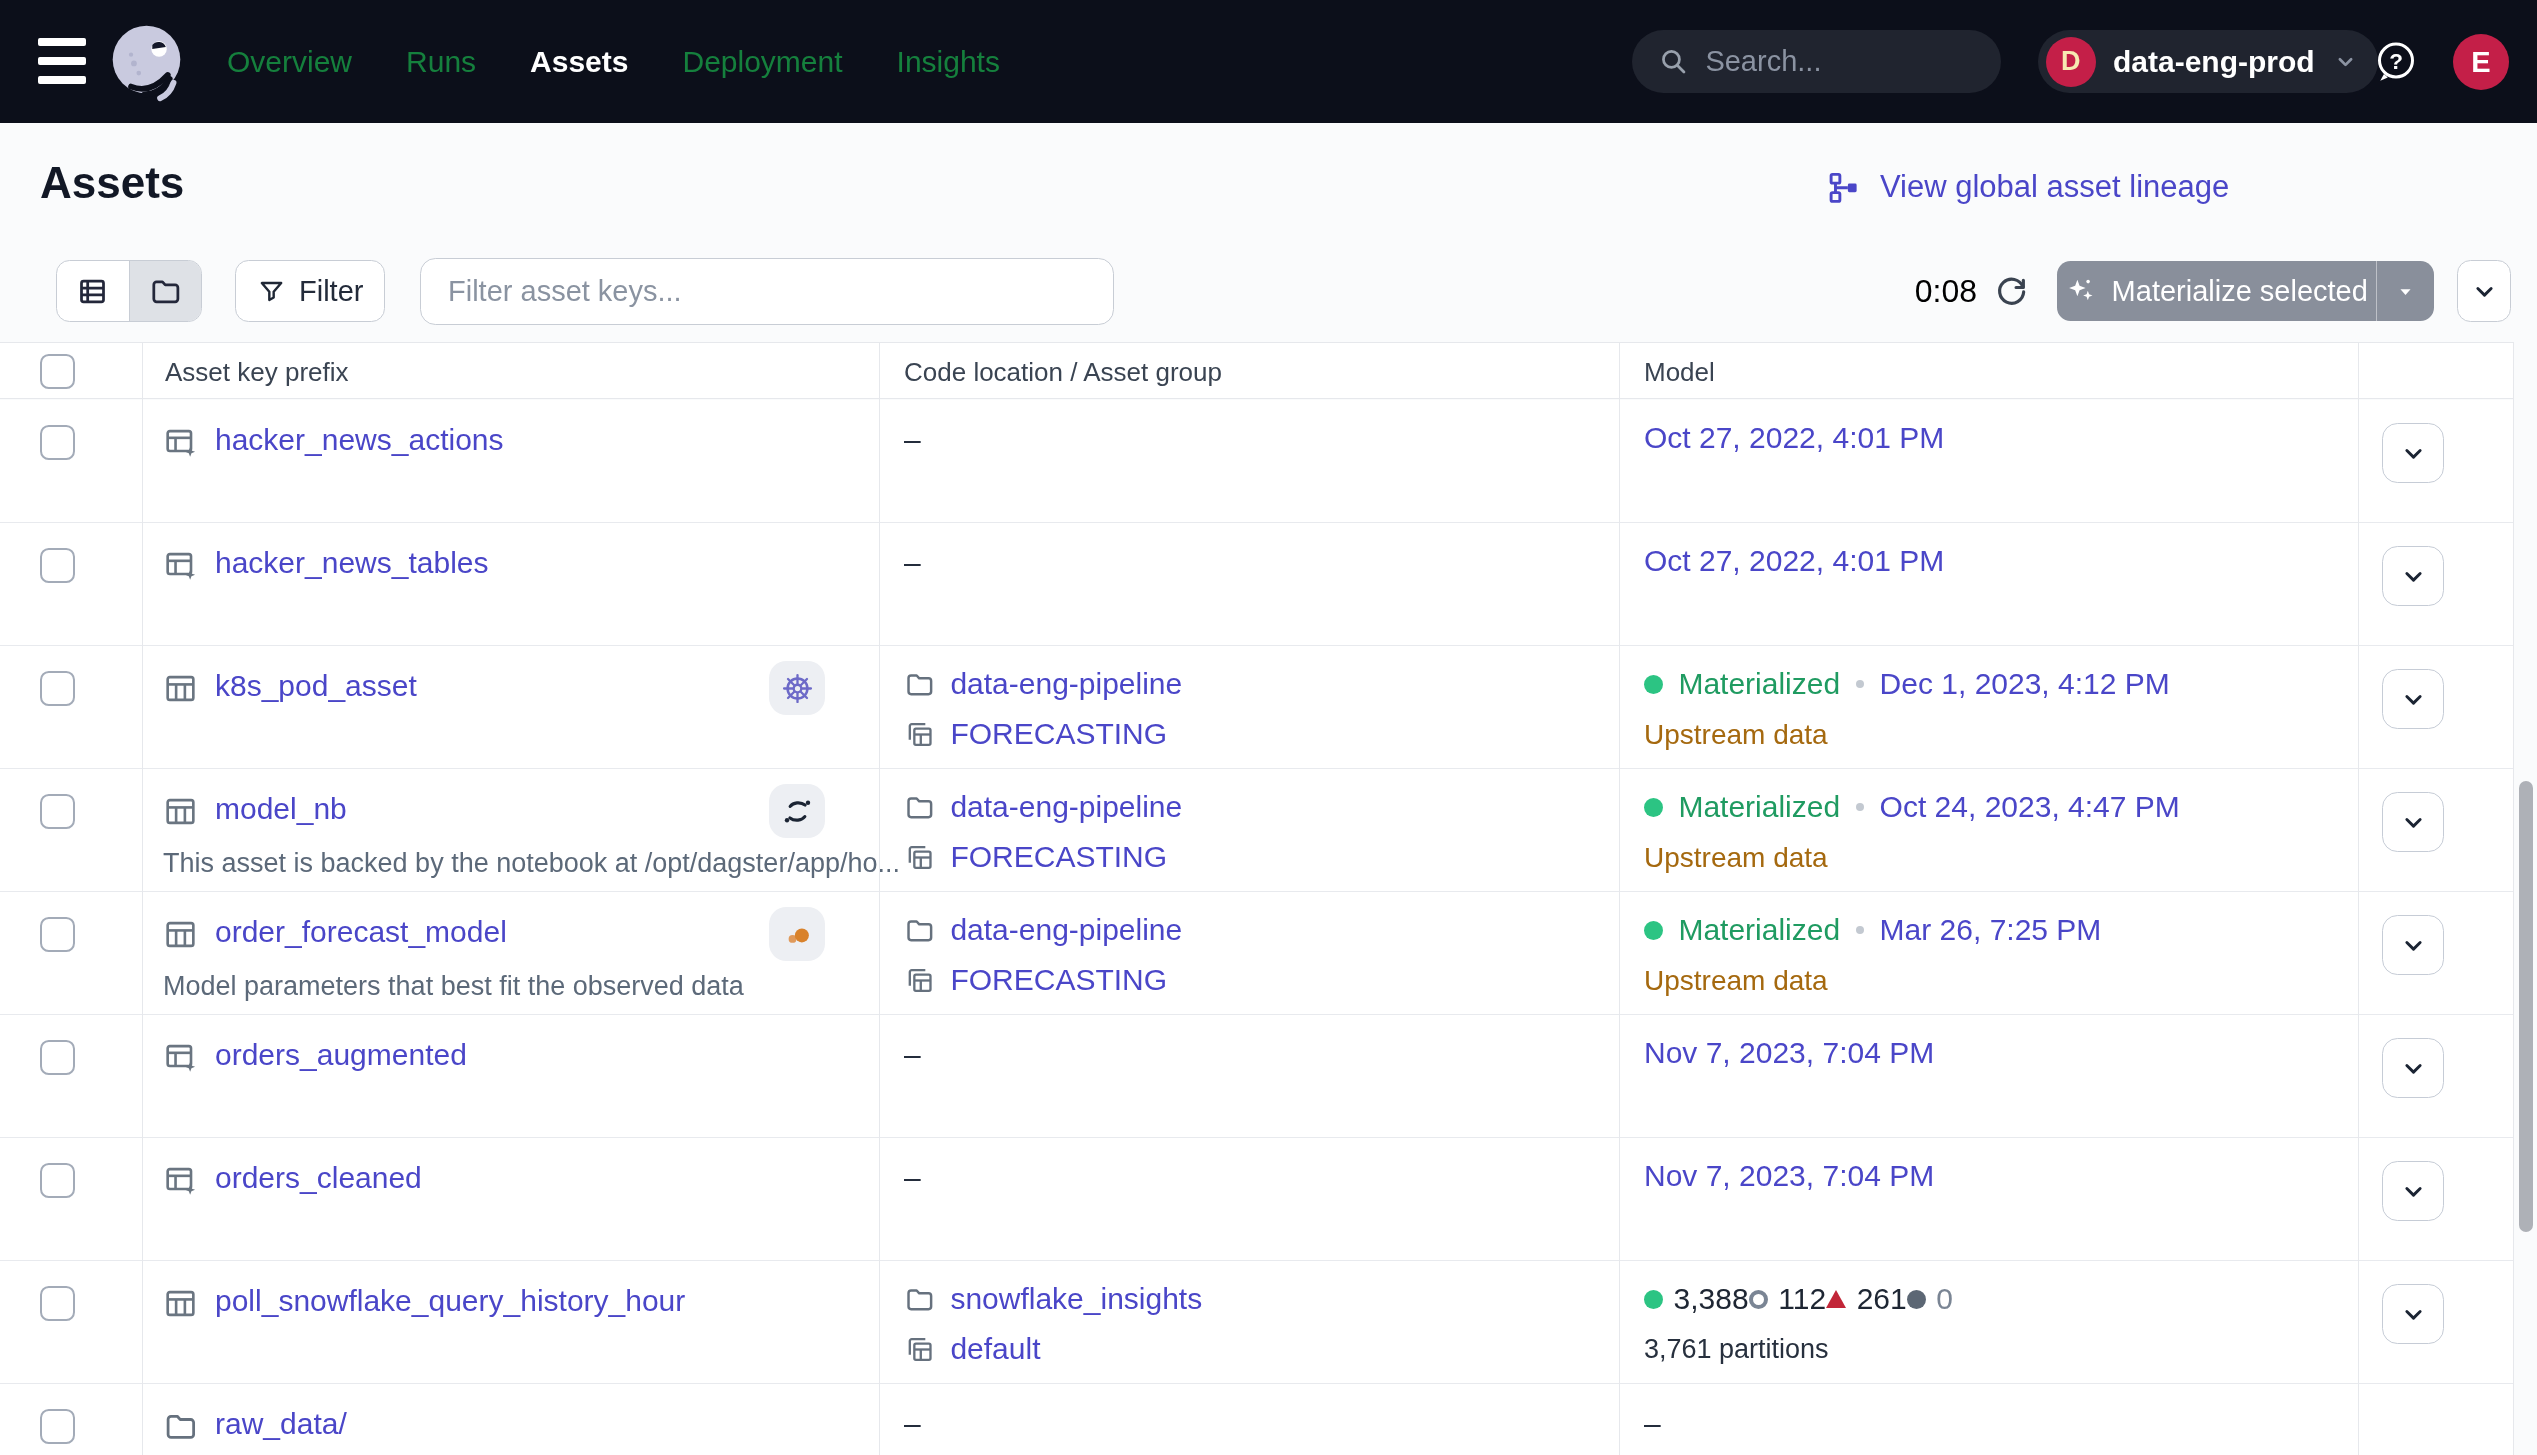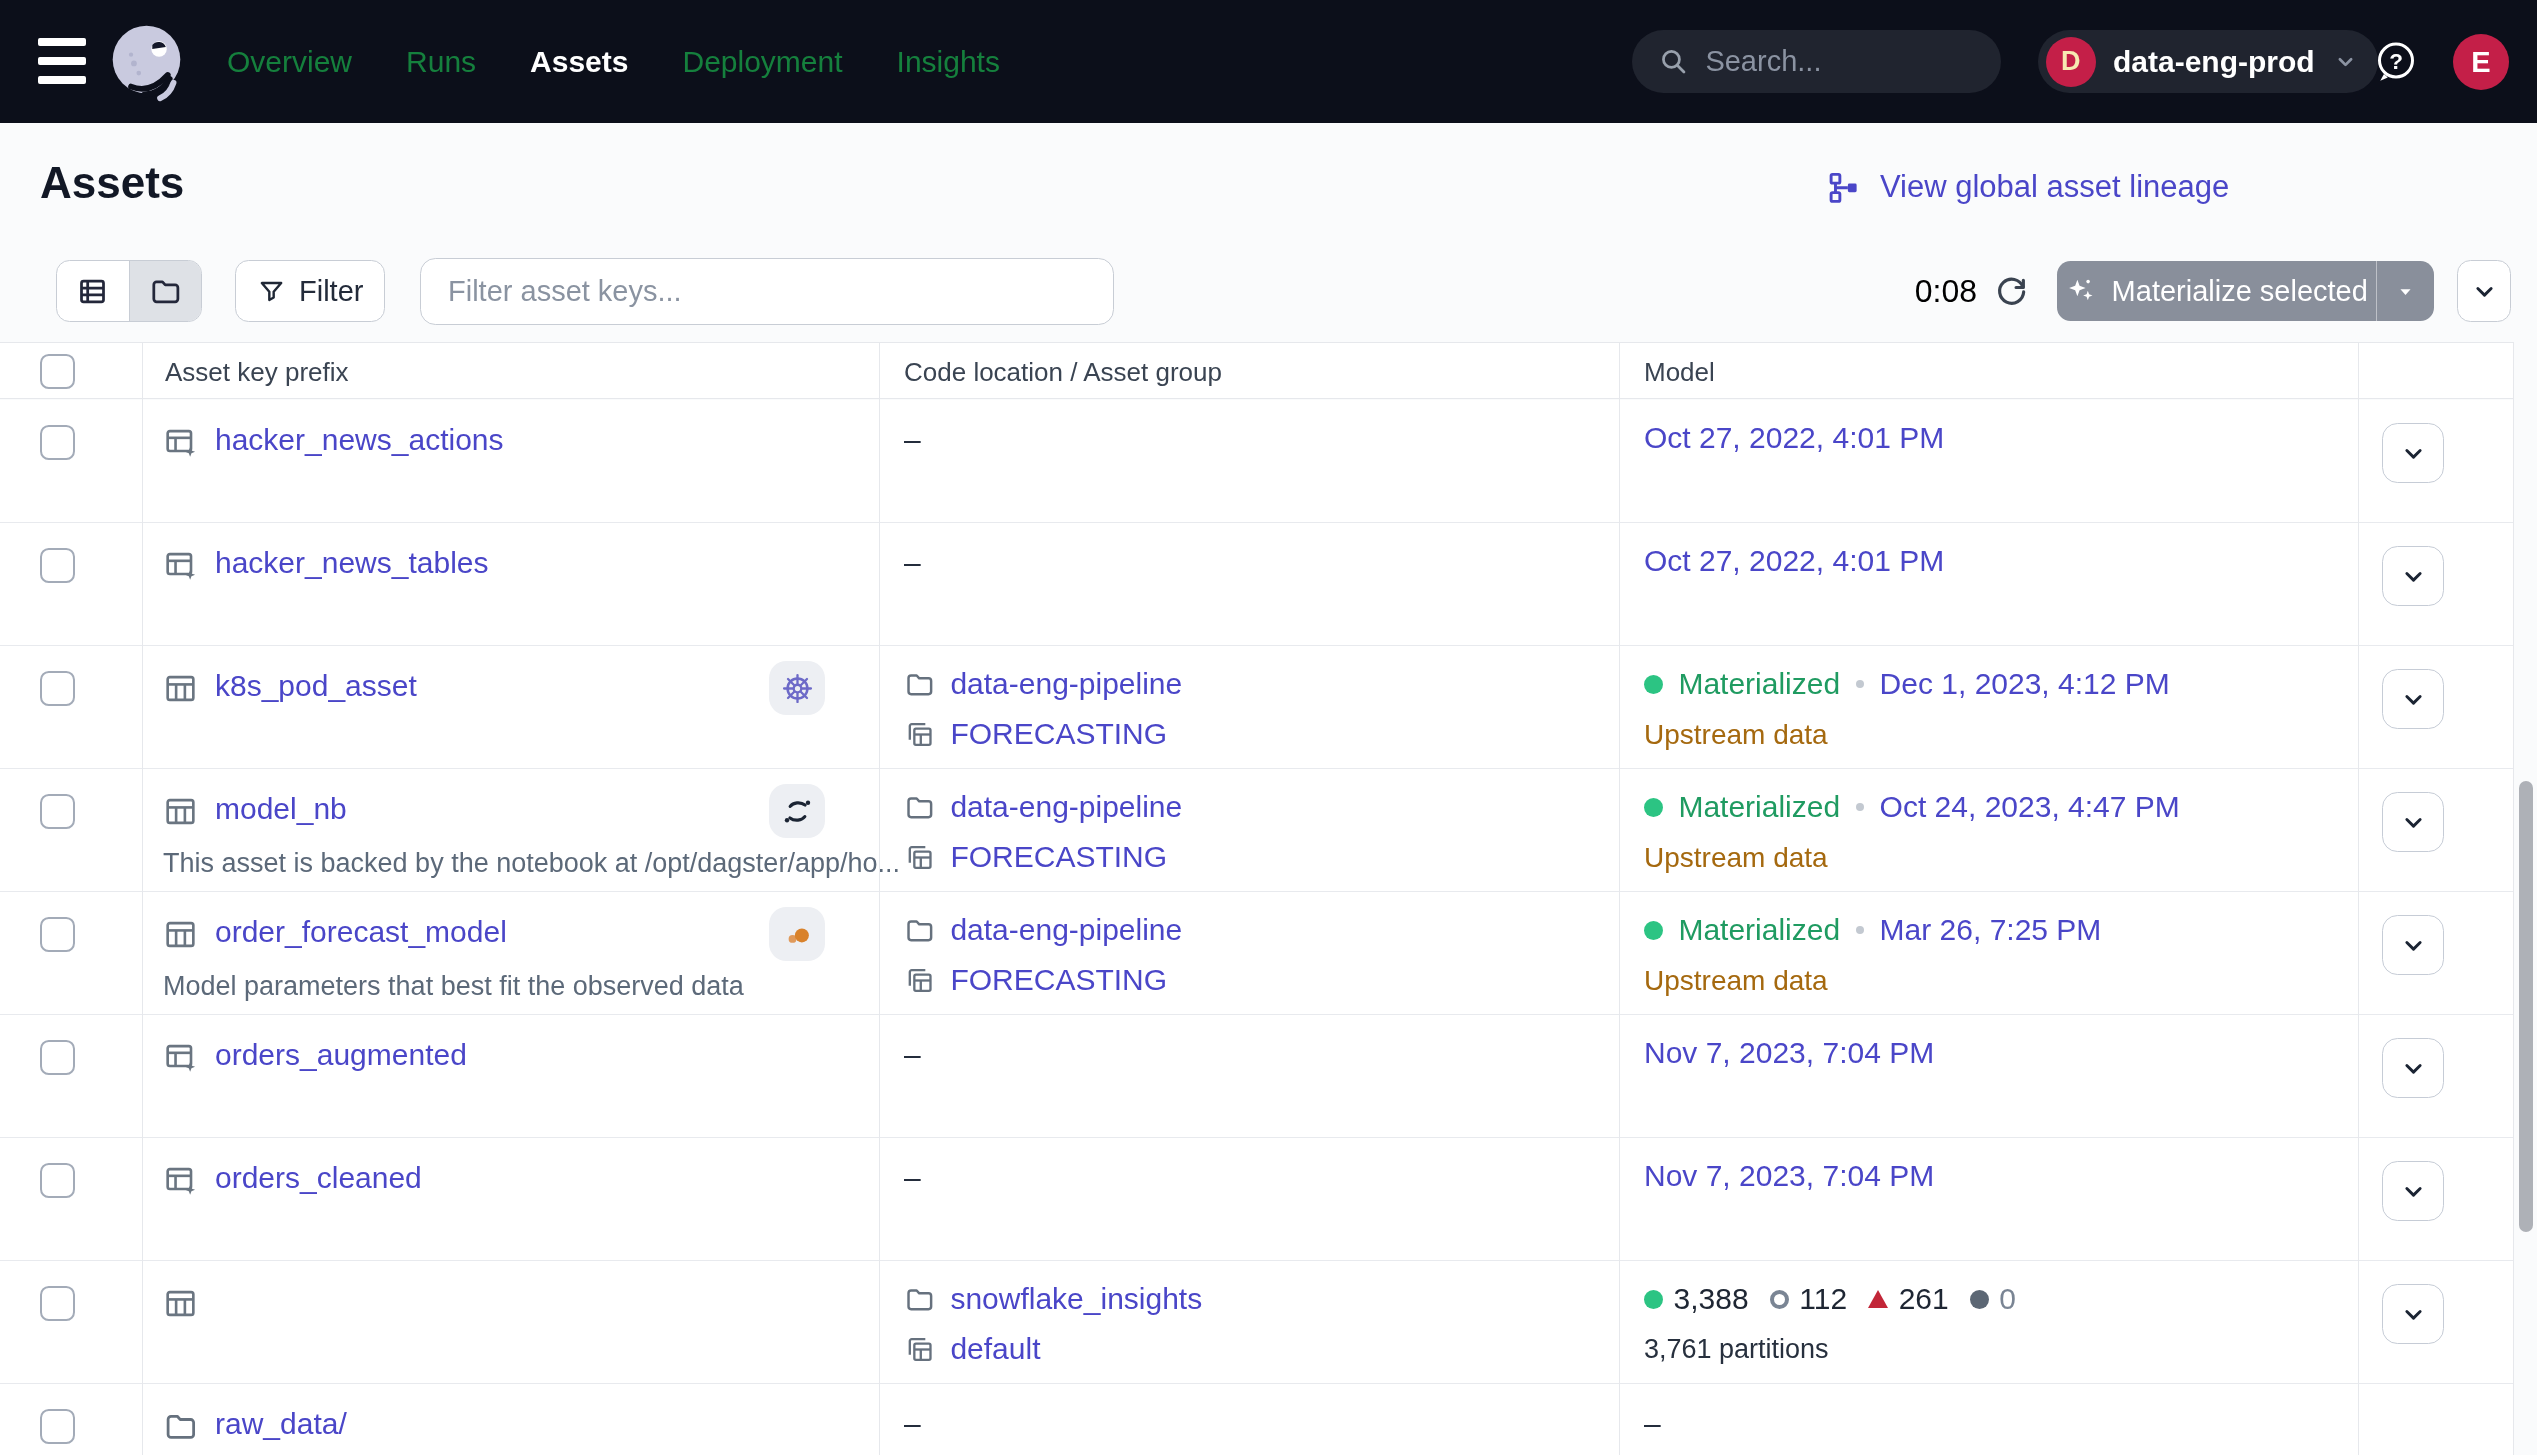"poll_snowflake_query_history_hour" span.aname { html: none -> <span>poll_snowflake_query_history_hour</span> }
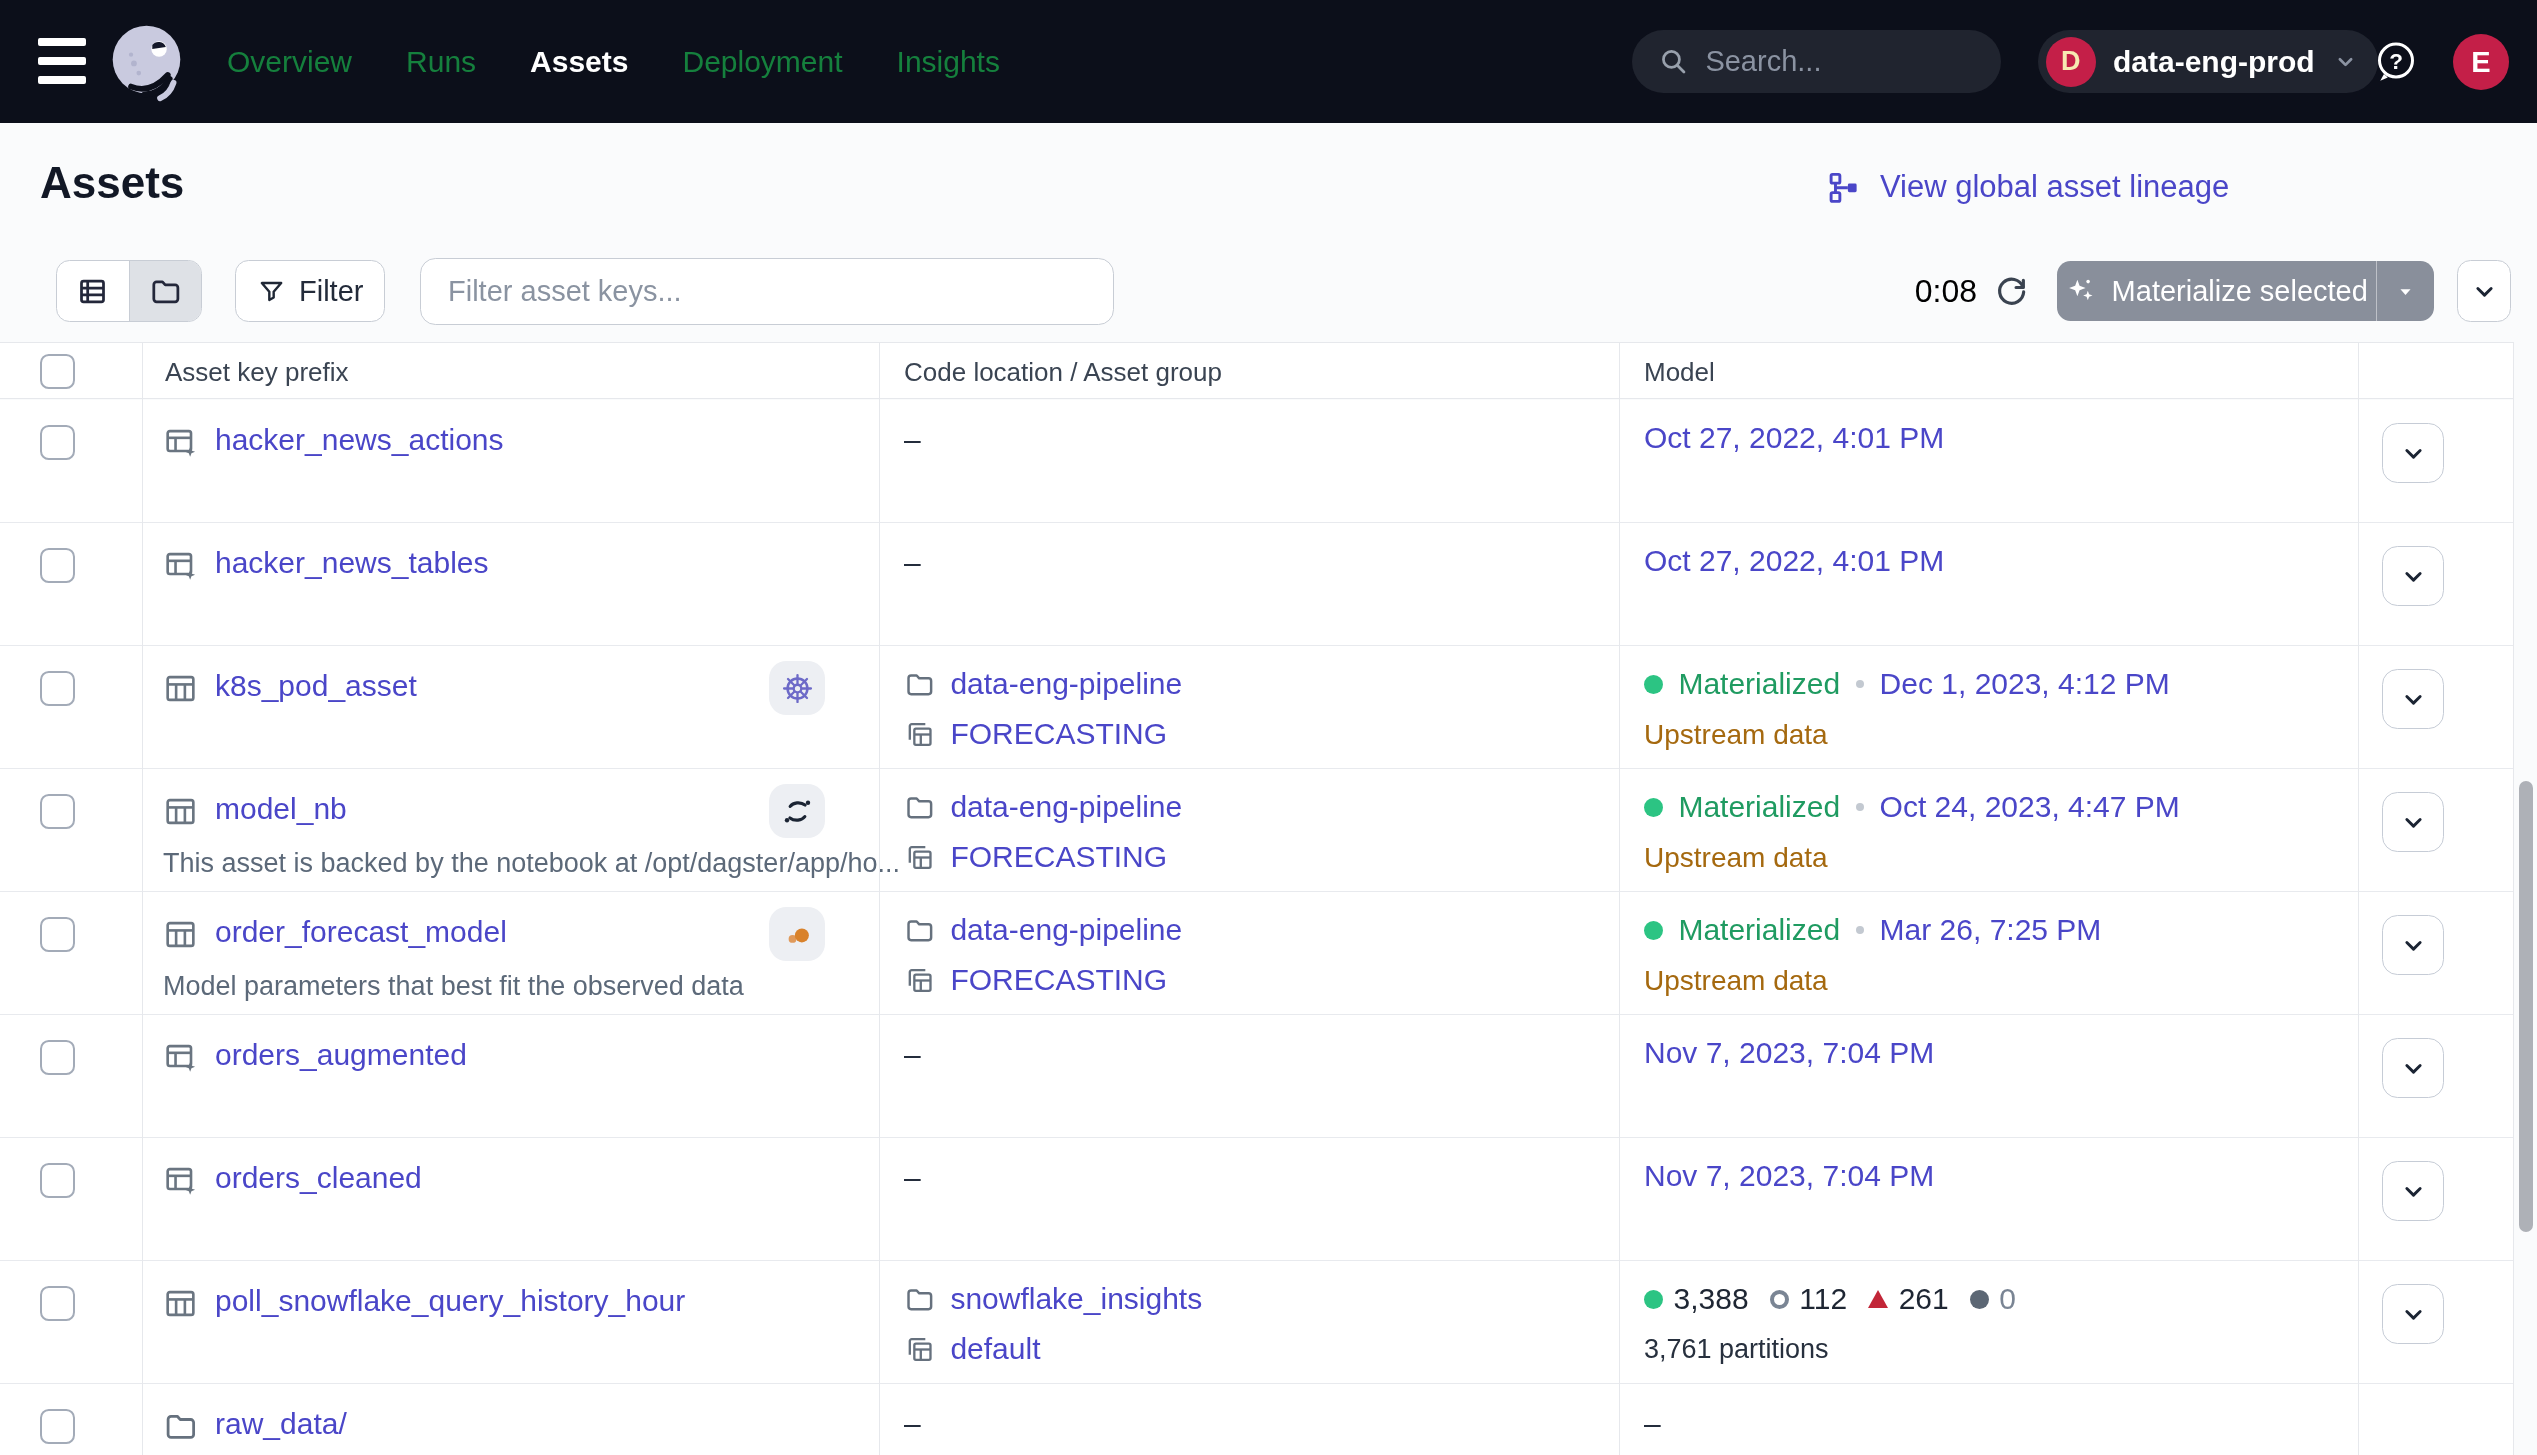"3,388" .counts { gap: 21px -> none }
